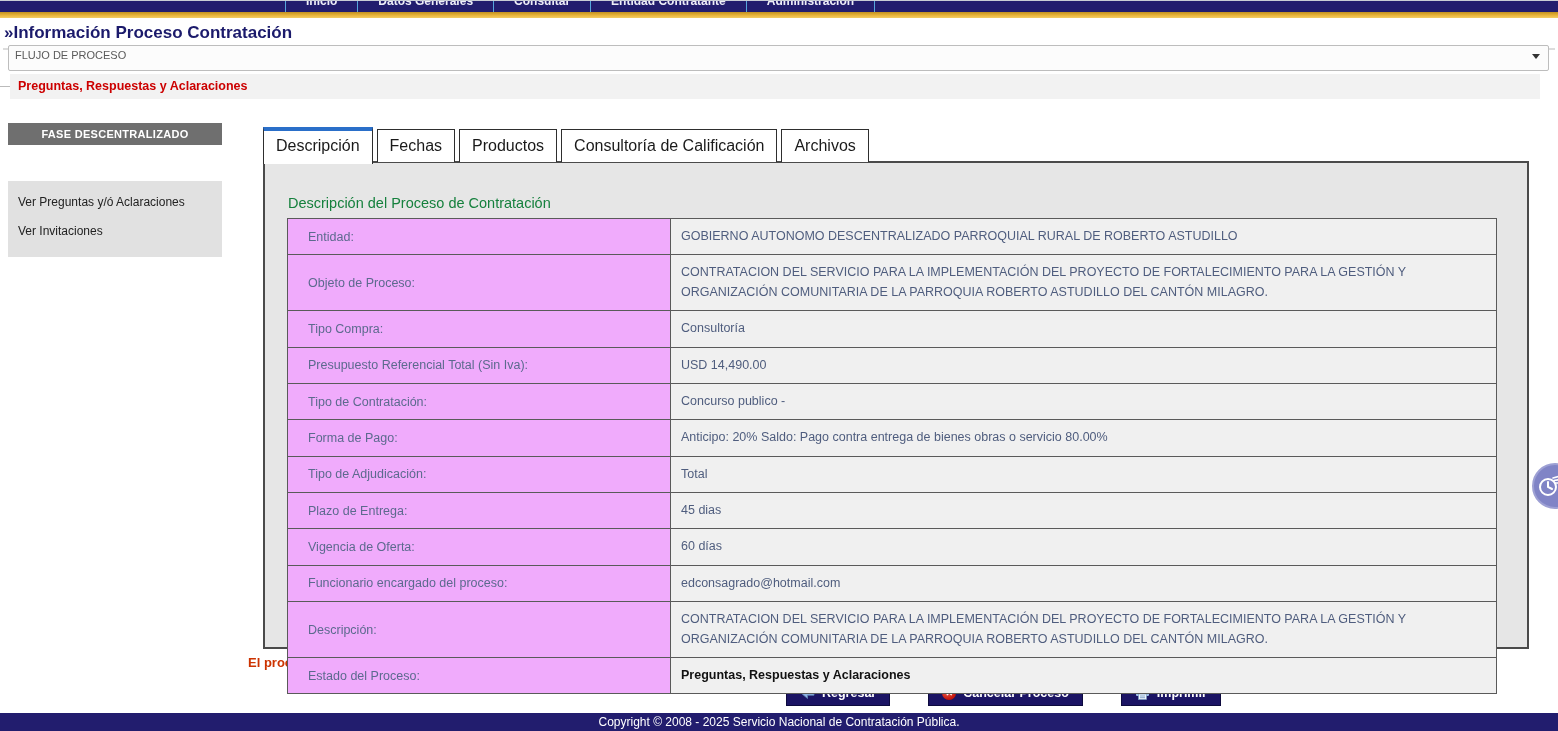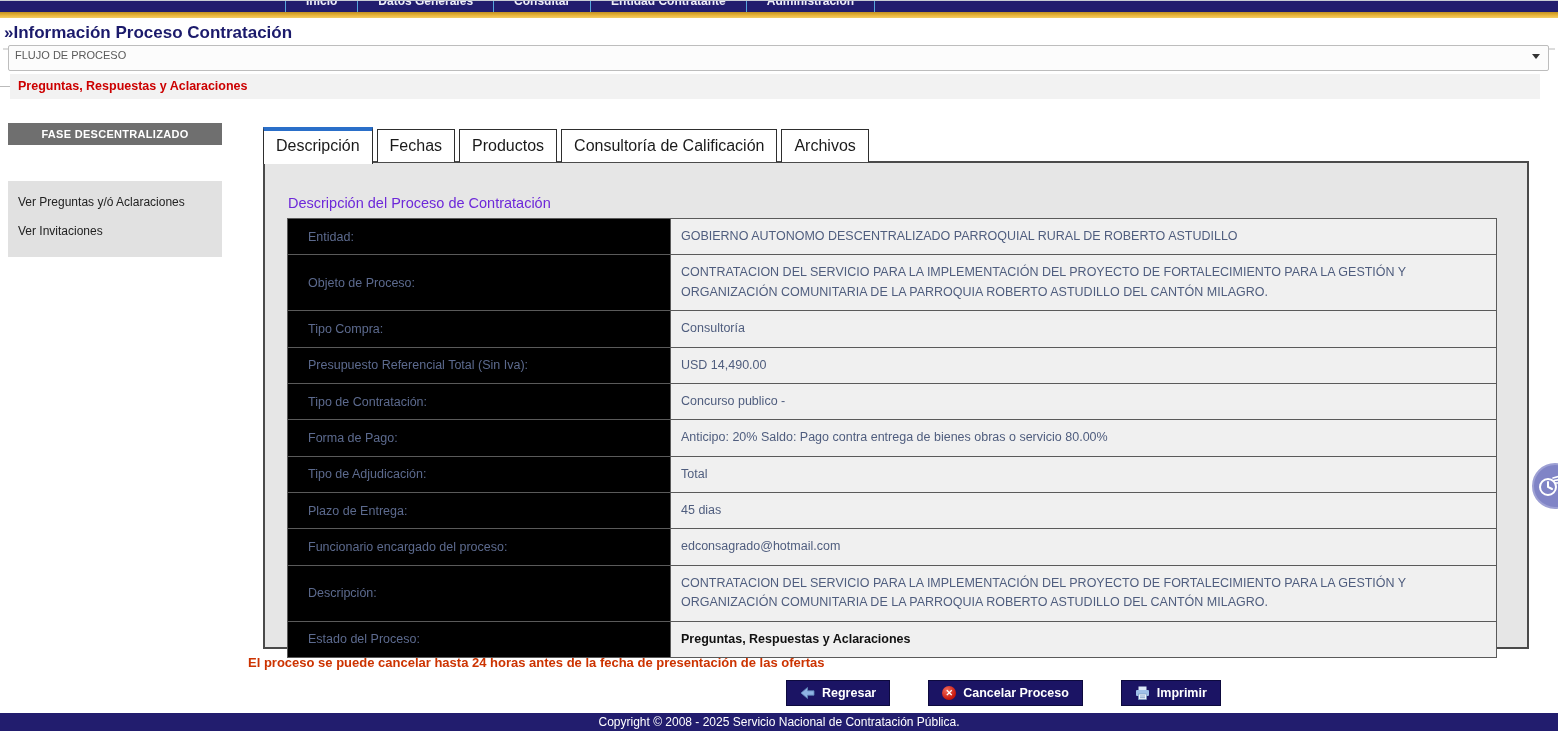"Descripción del Proceso de Contratación" .panel-heading { color: #6d28d9 -> #15803d }
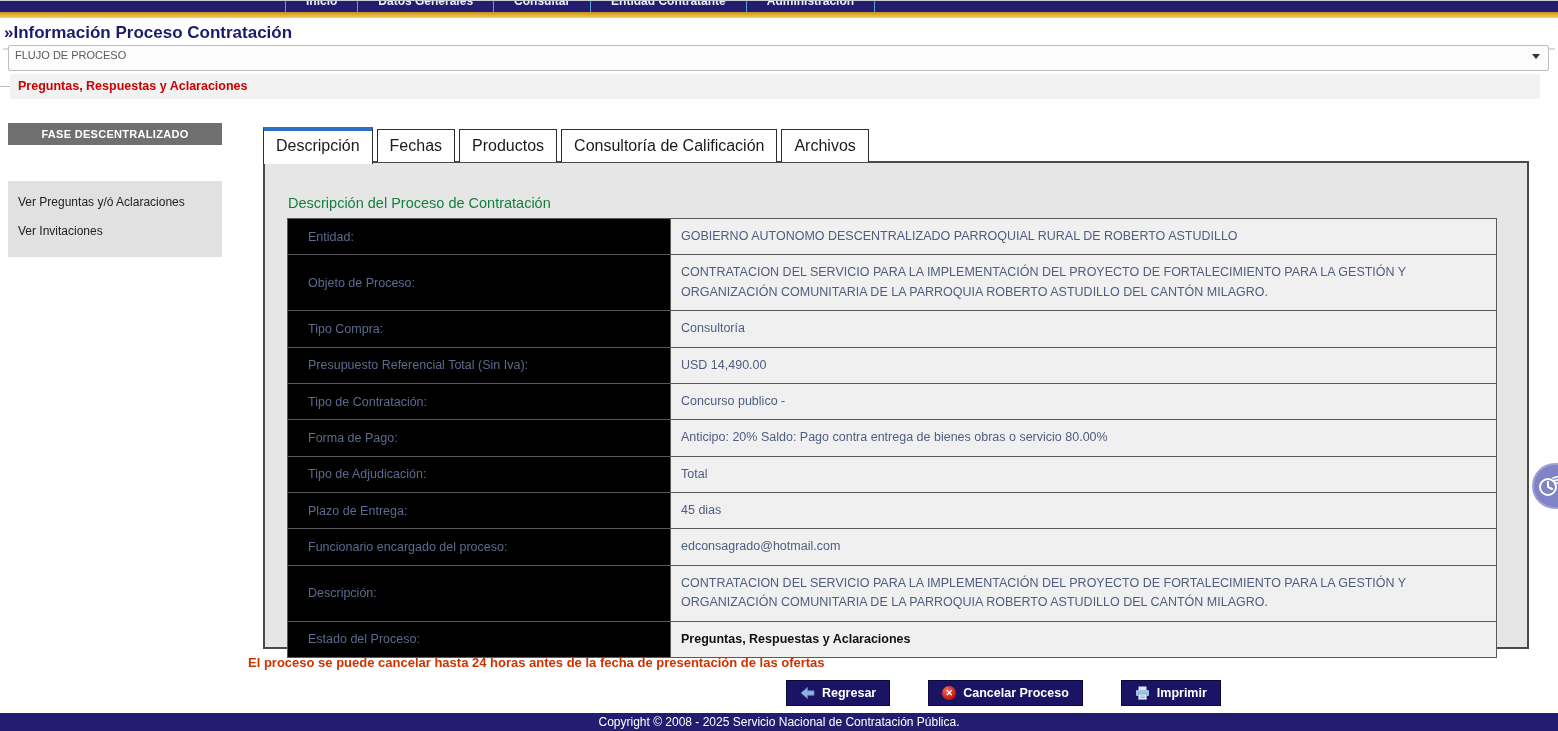"Entidad:" .label-cell { background: #000000 -> #f0abfc }
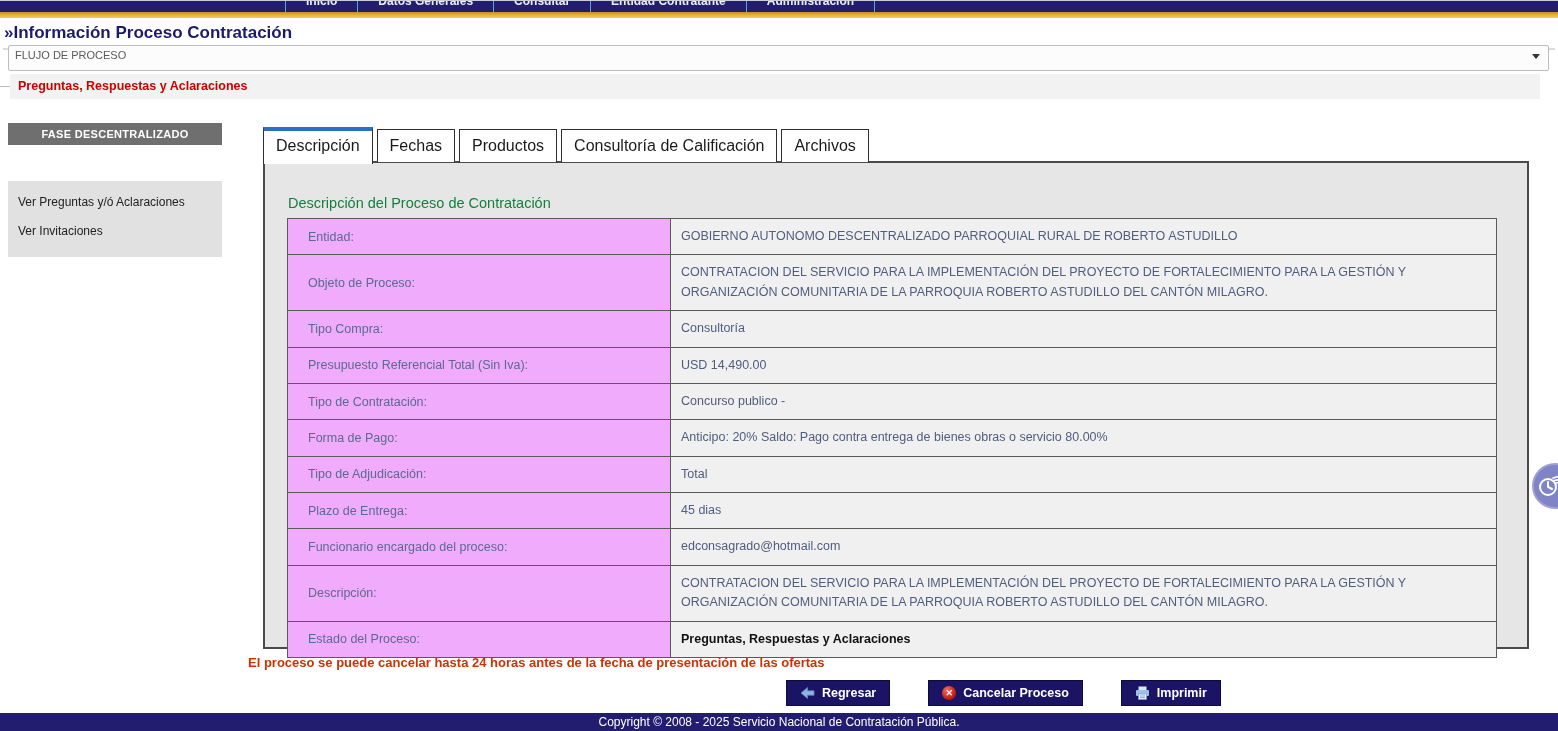"Vigencia de Oferta:" tr { html: none -> <tr> <td>Vigencia de Oferta:</td> <td>60 días</td> </tr> }
